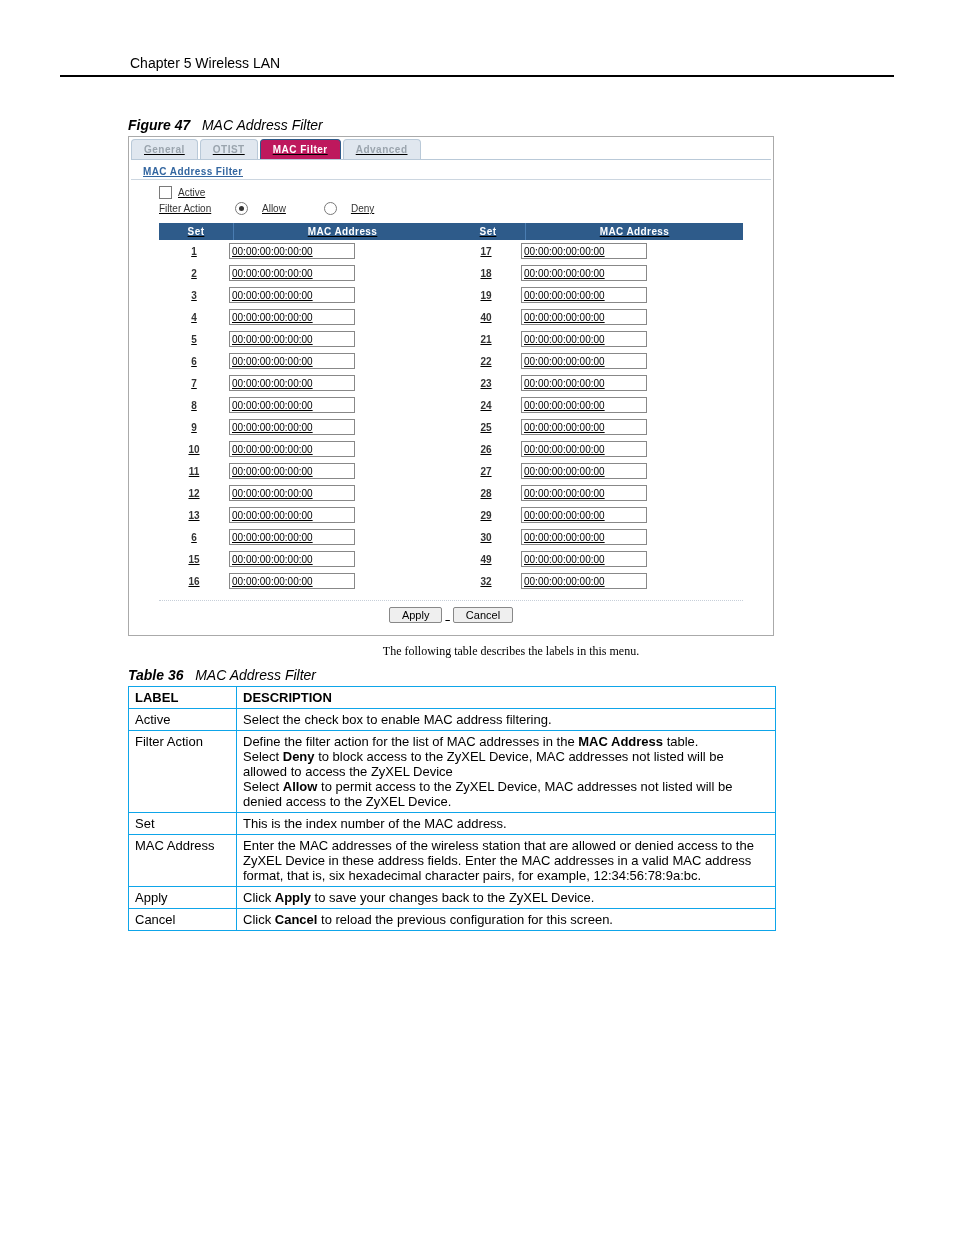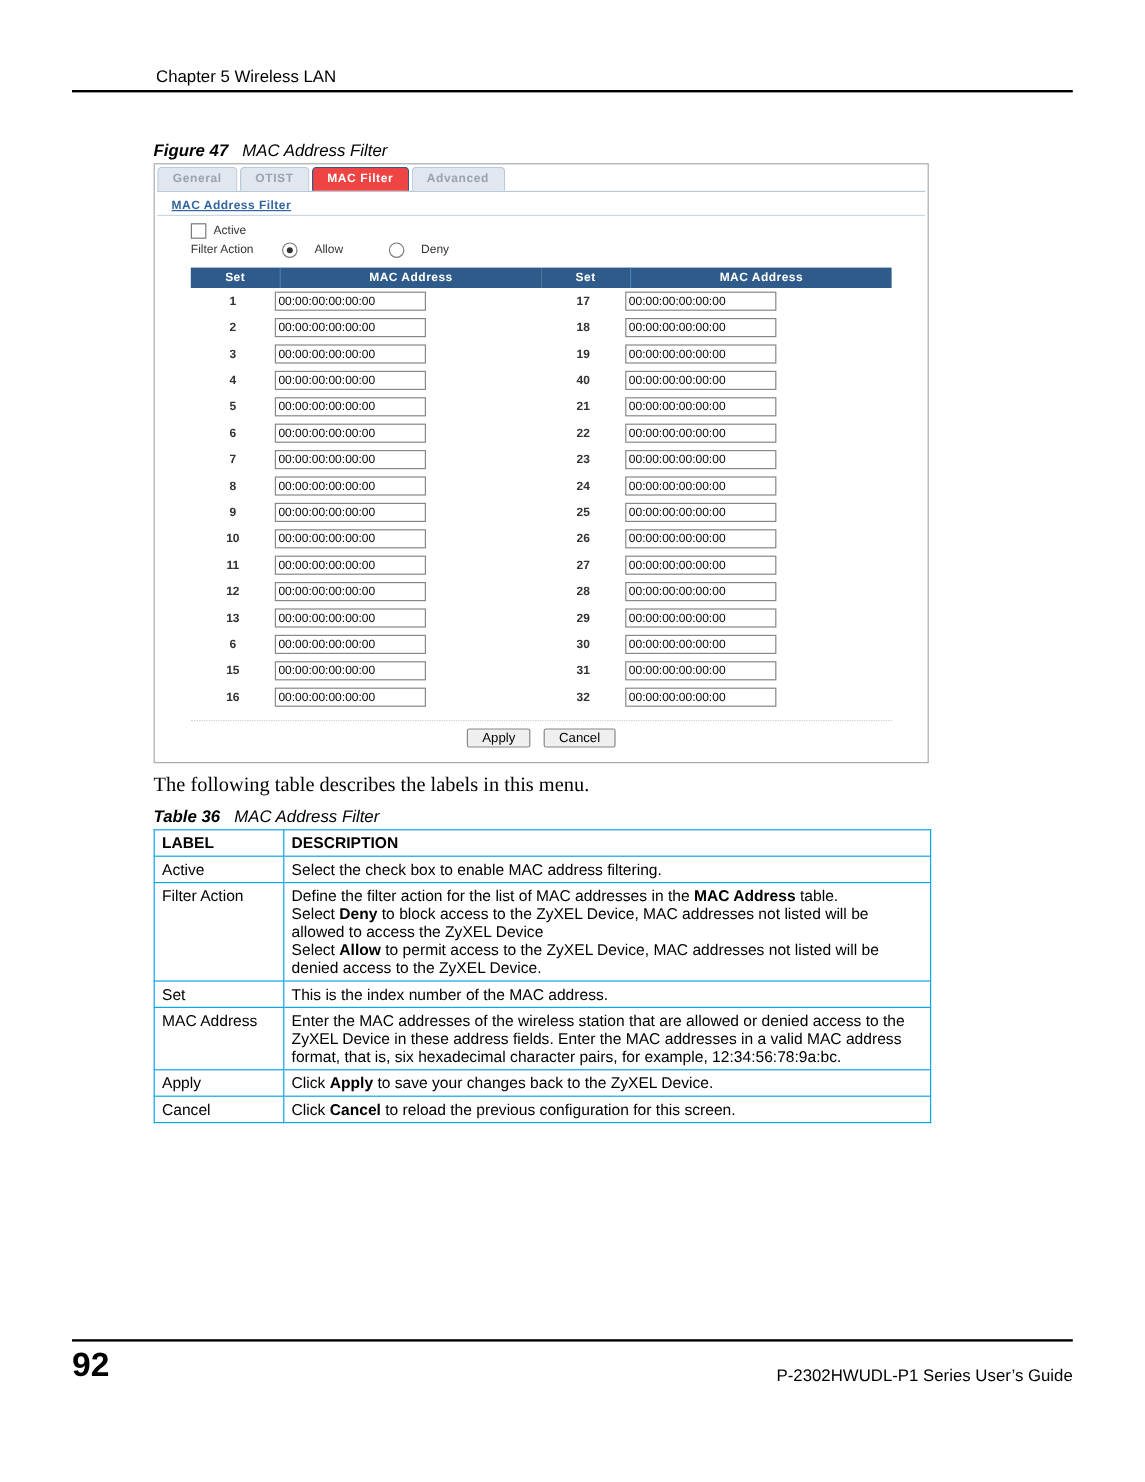"General" .screenshot { text-decoration: none -> underline }
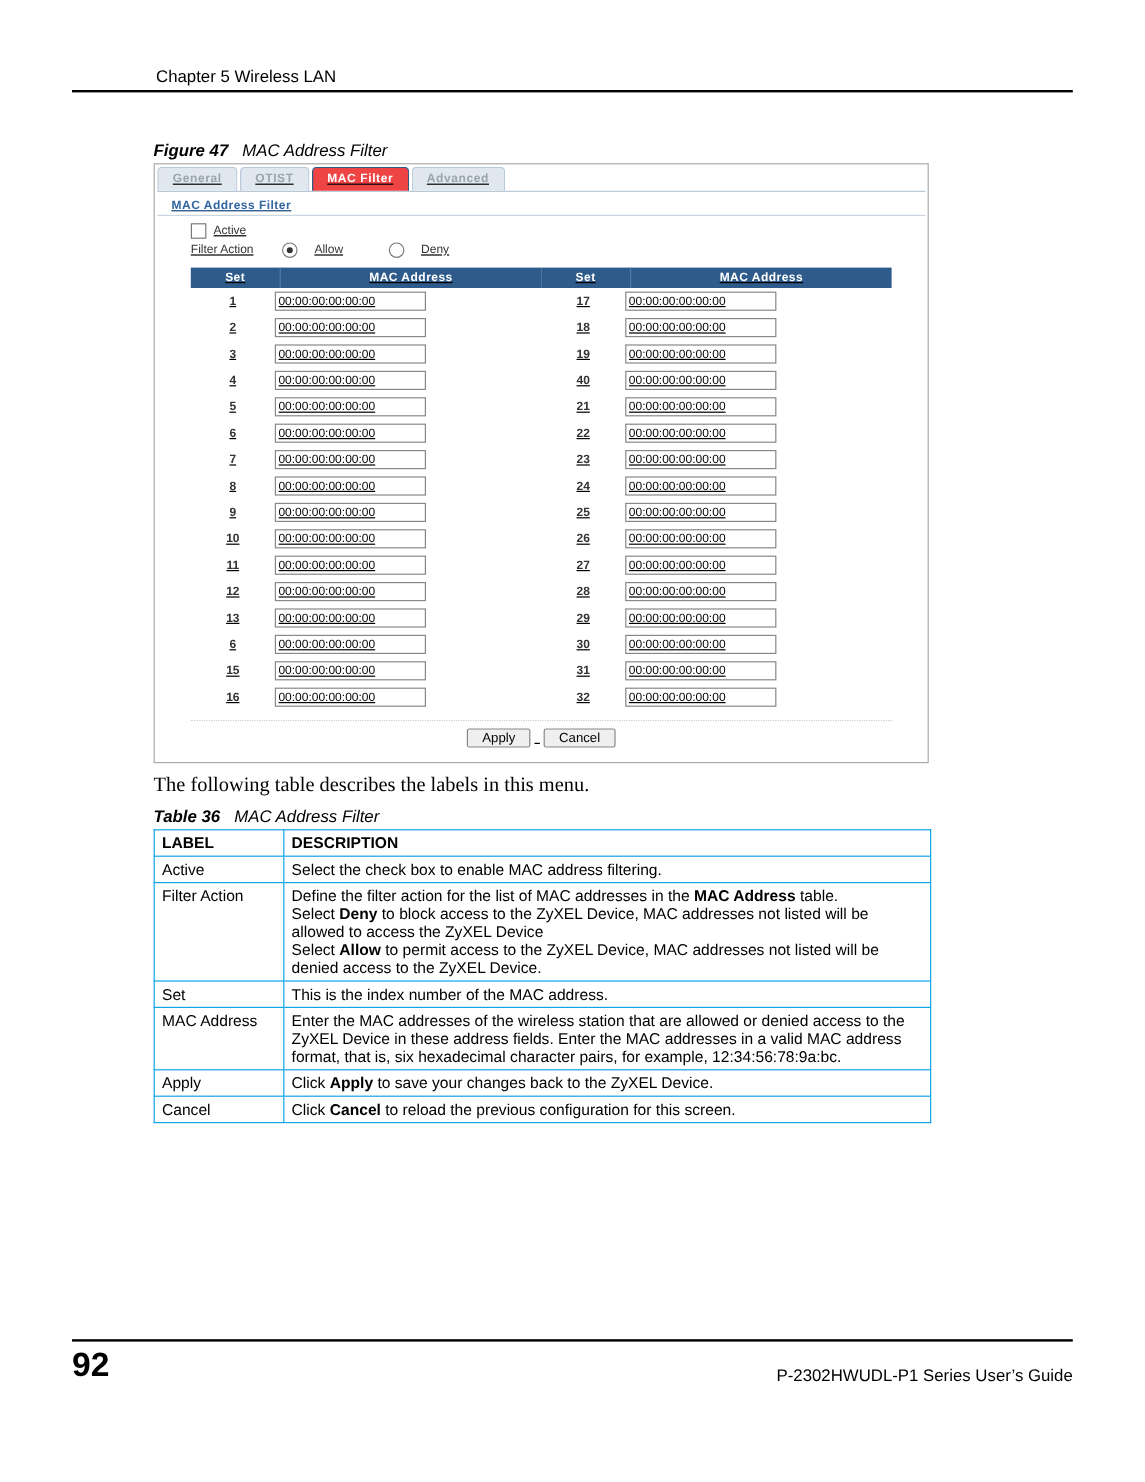"MAC Filter" .tab.active { background: #ef4444 -> #be185d }
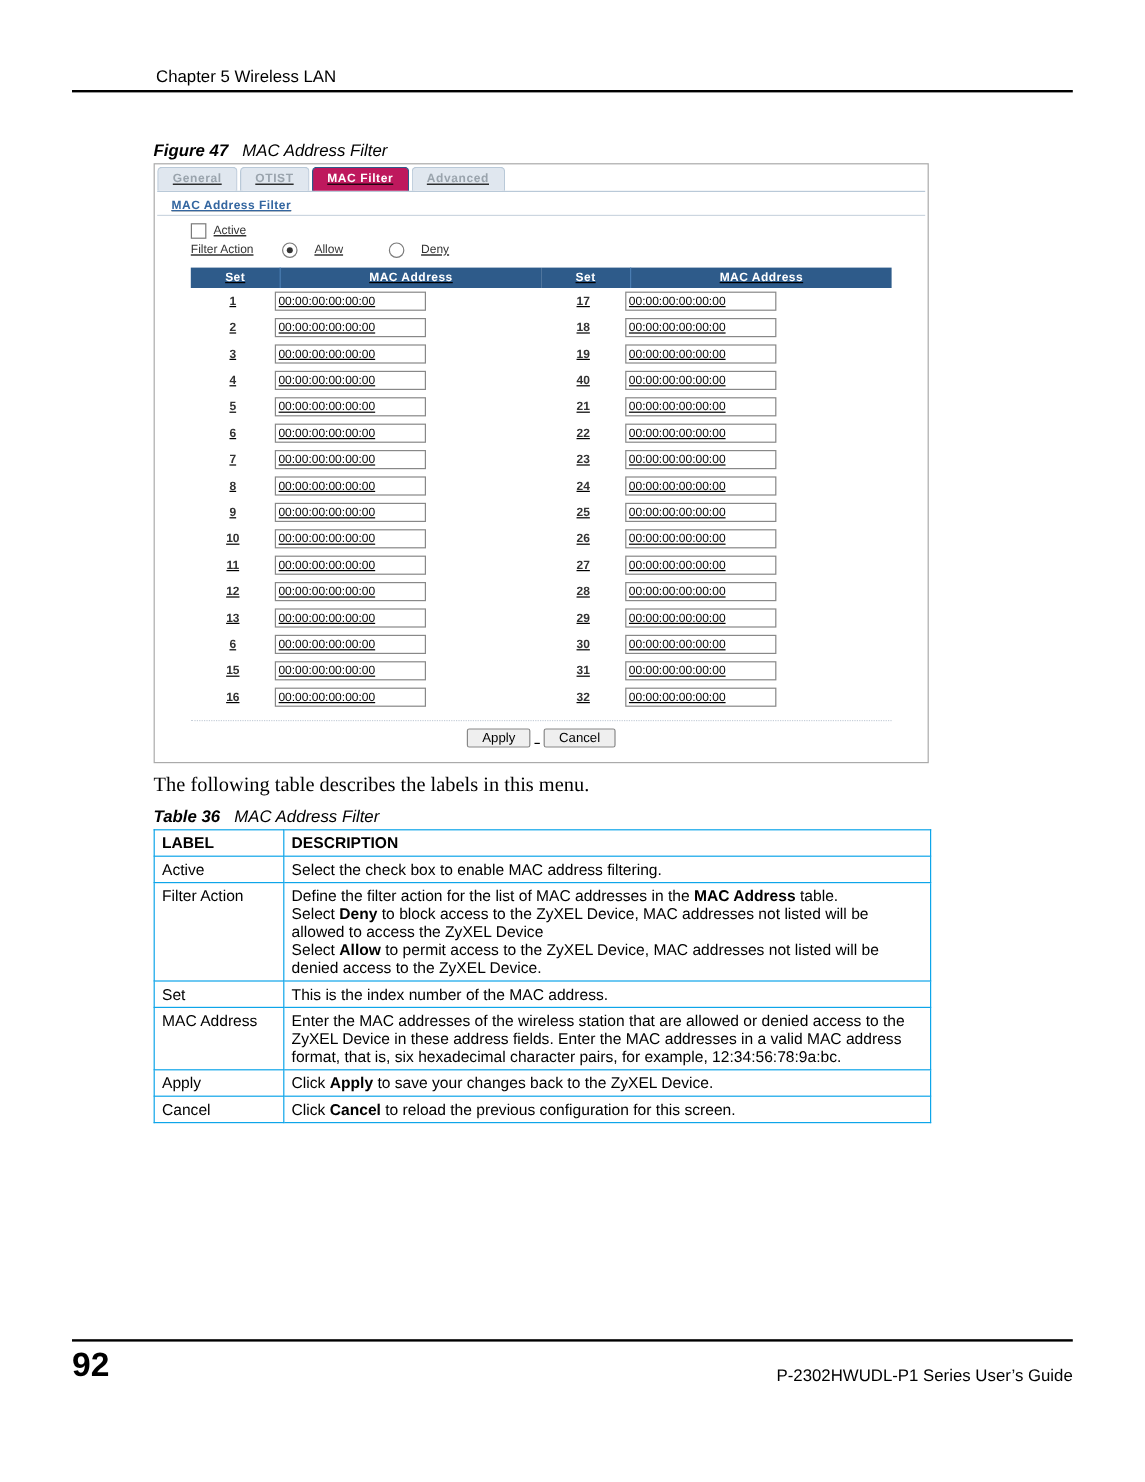"31" div.r-set { text: 31 -> 49 }
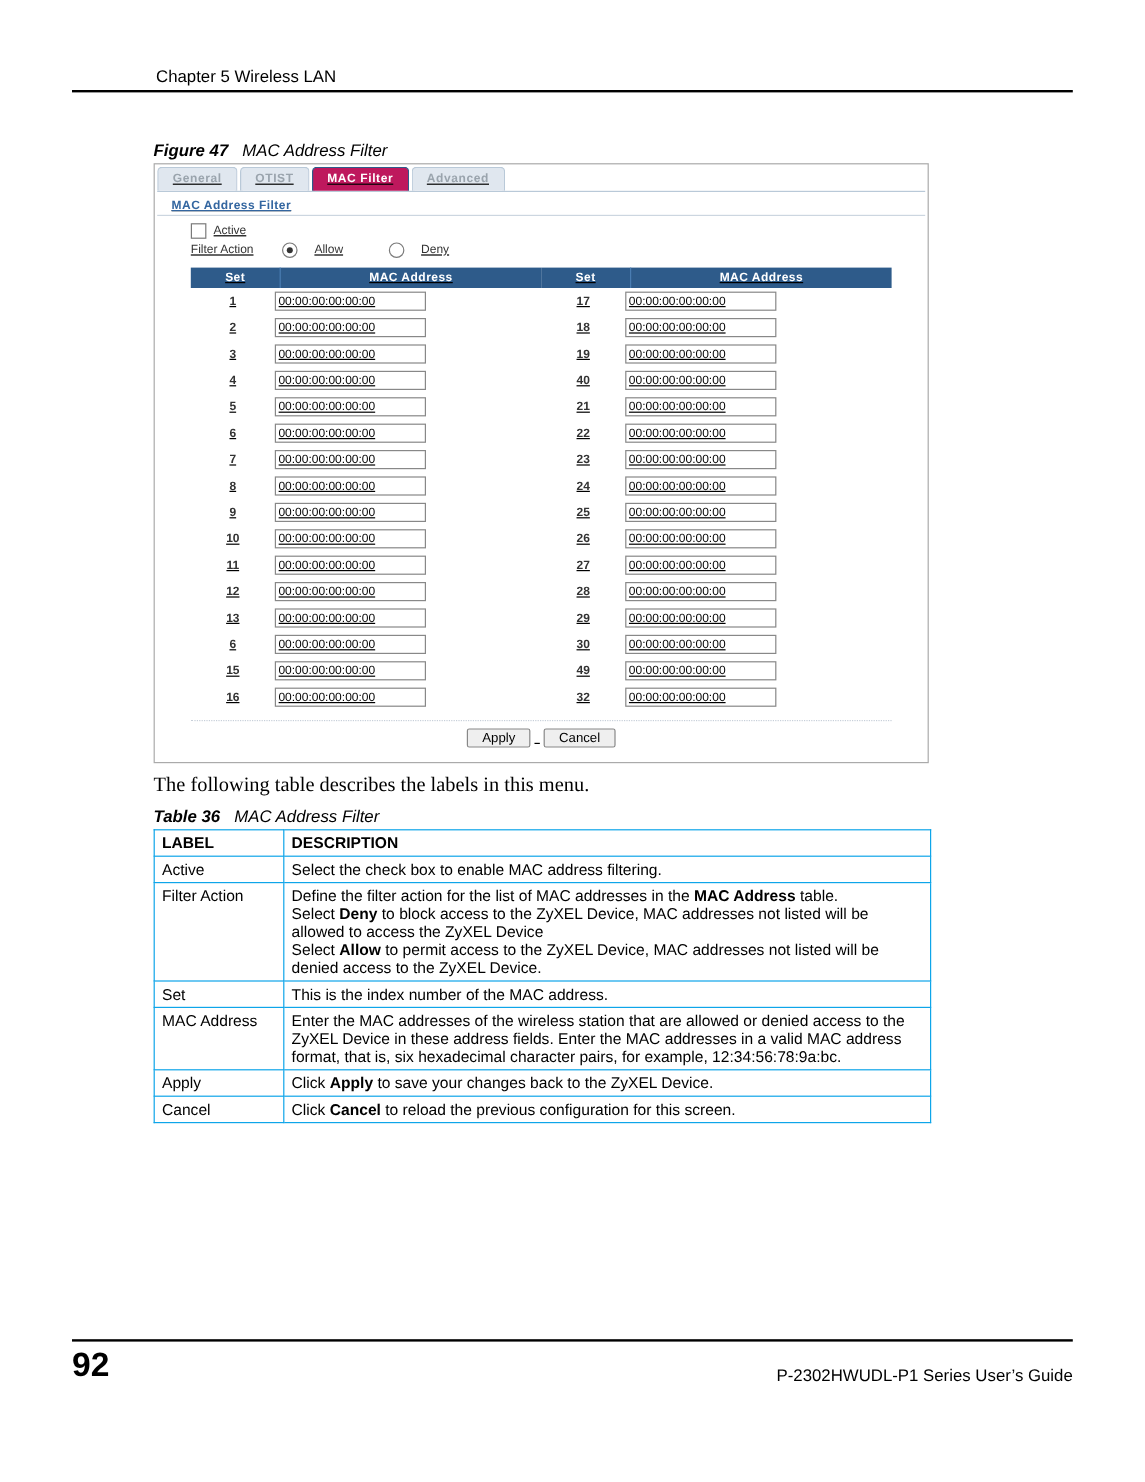"The following table describes the" .paragraph { font-size: 17px -> 12px; text-align: none -> center }
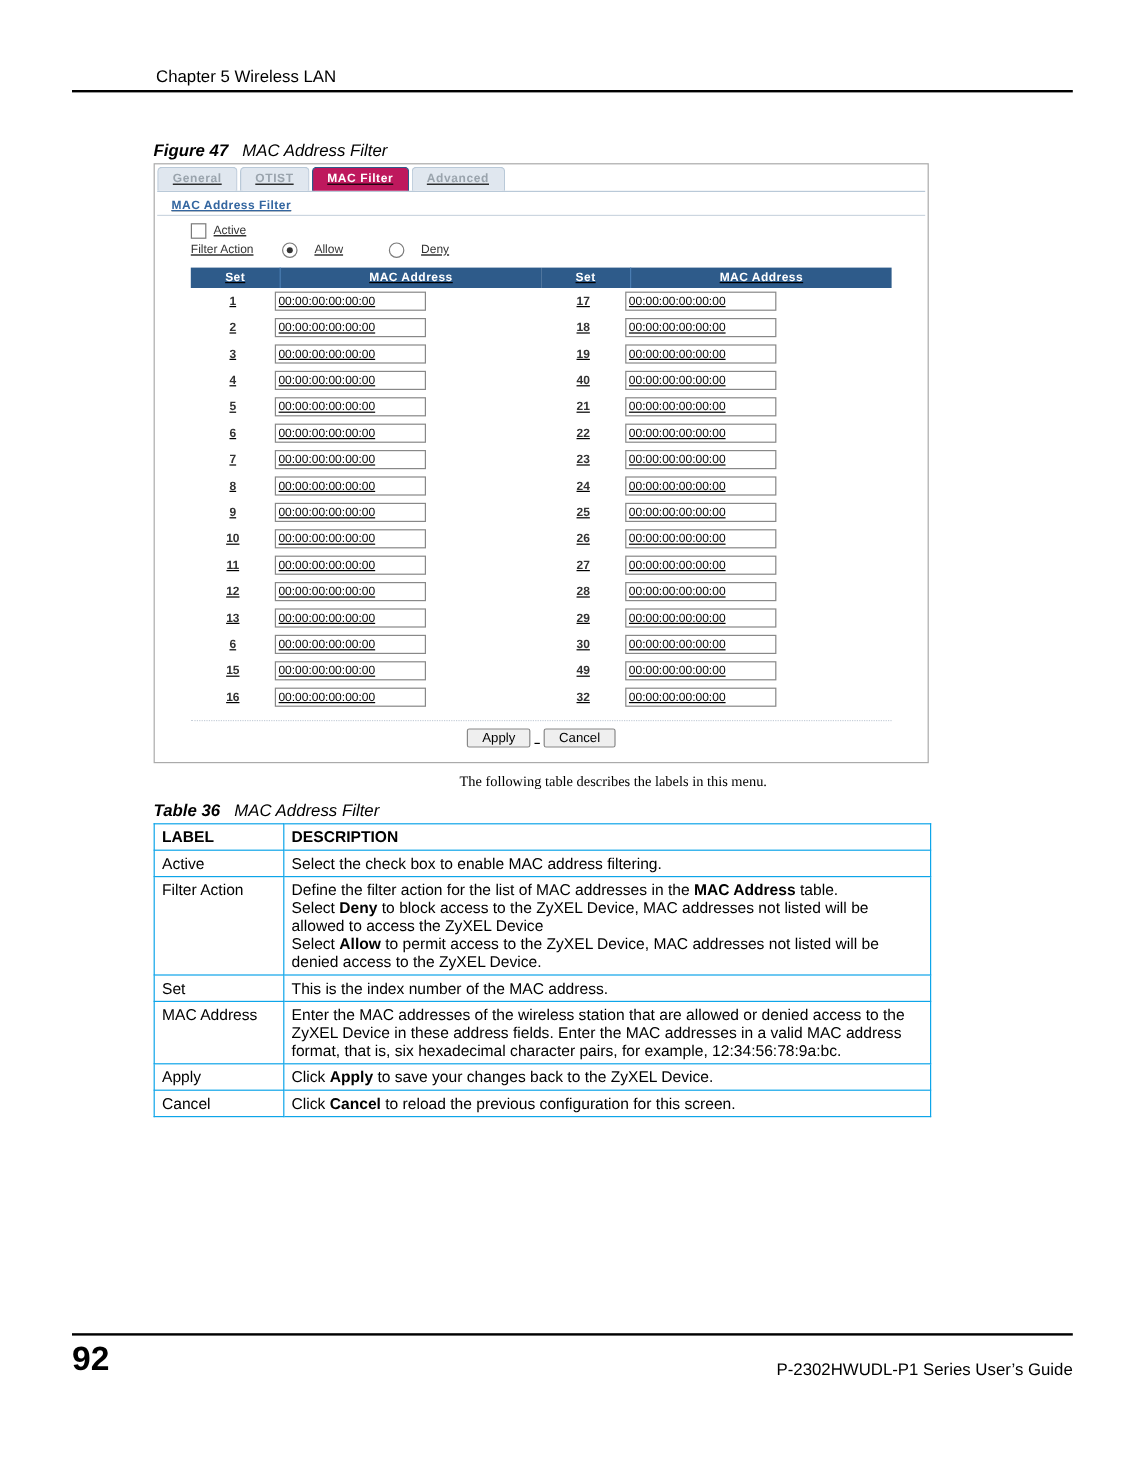"92" div.footer { html: <div> <div>92</div> <div>P-2302HWUDL-P1 Series User’s Guide</div> </div> -> none }
